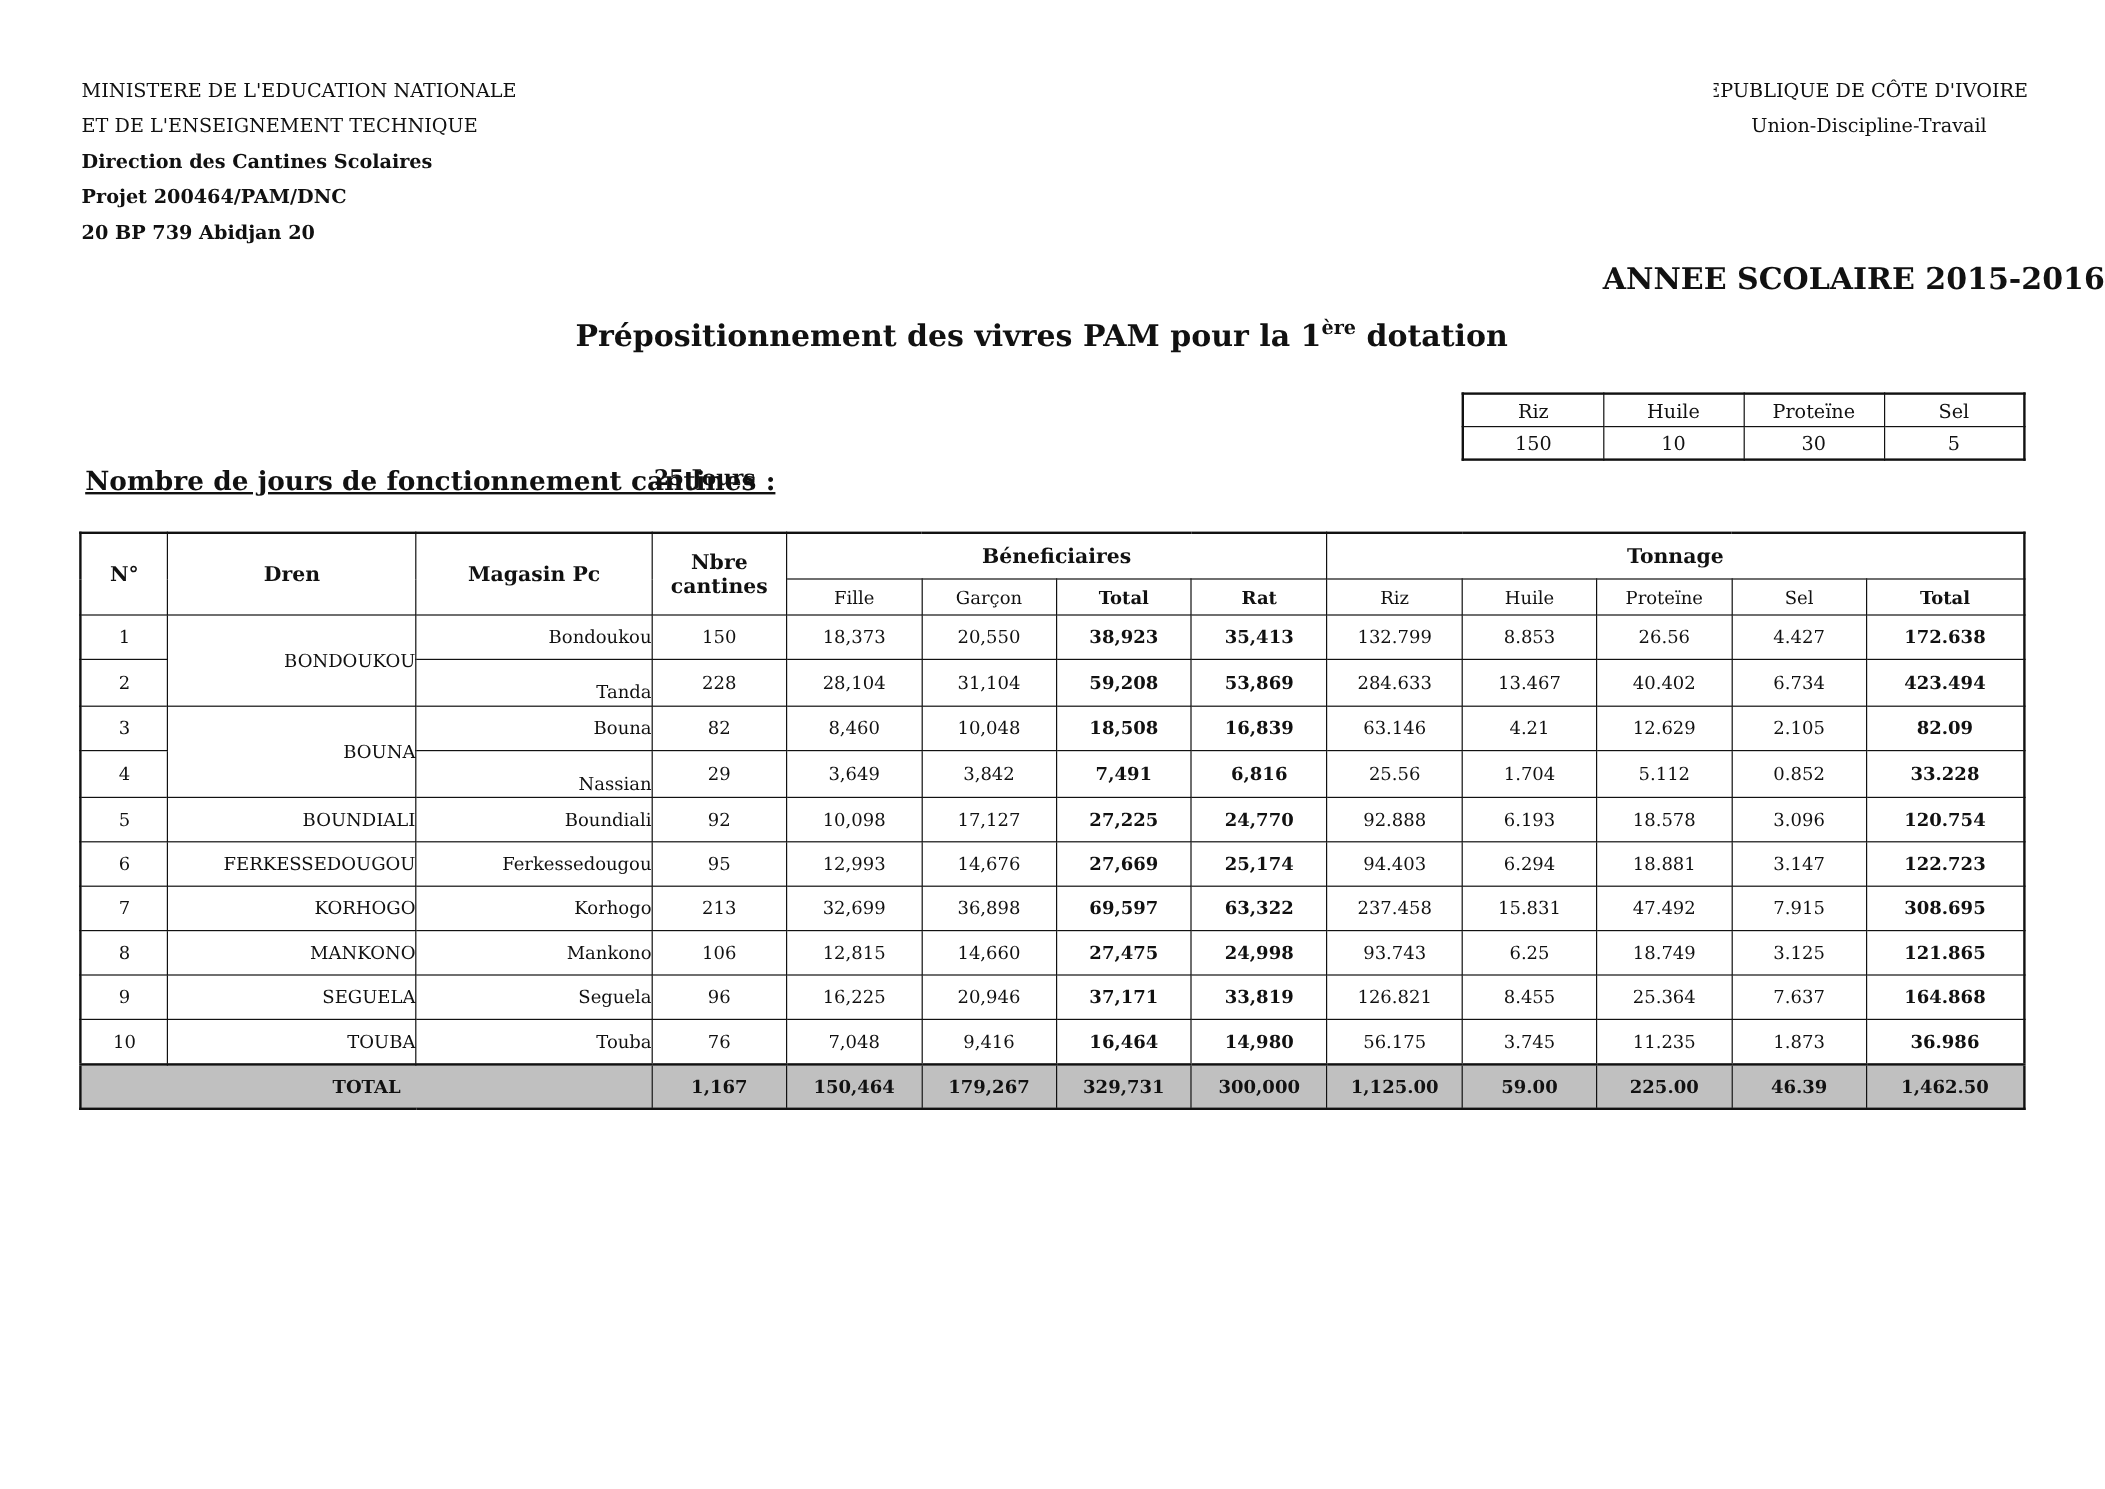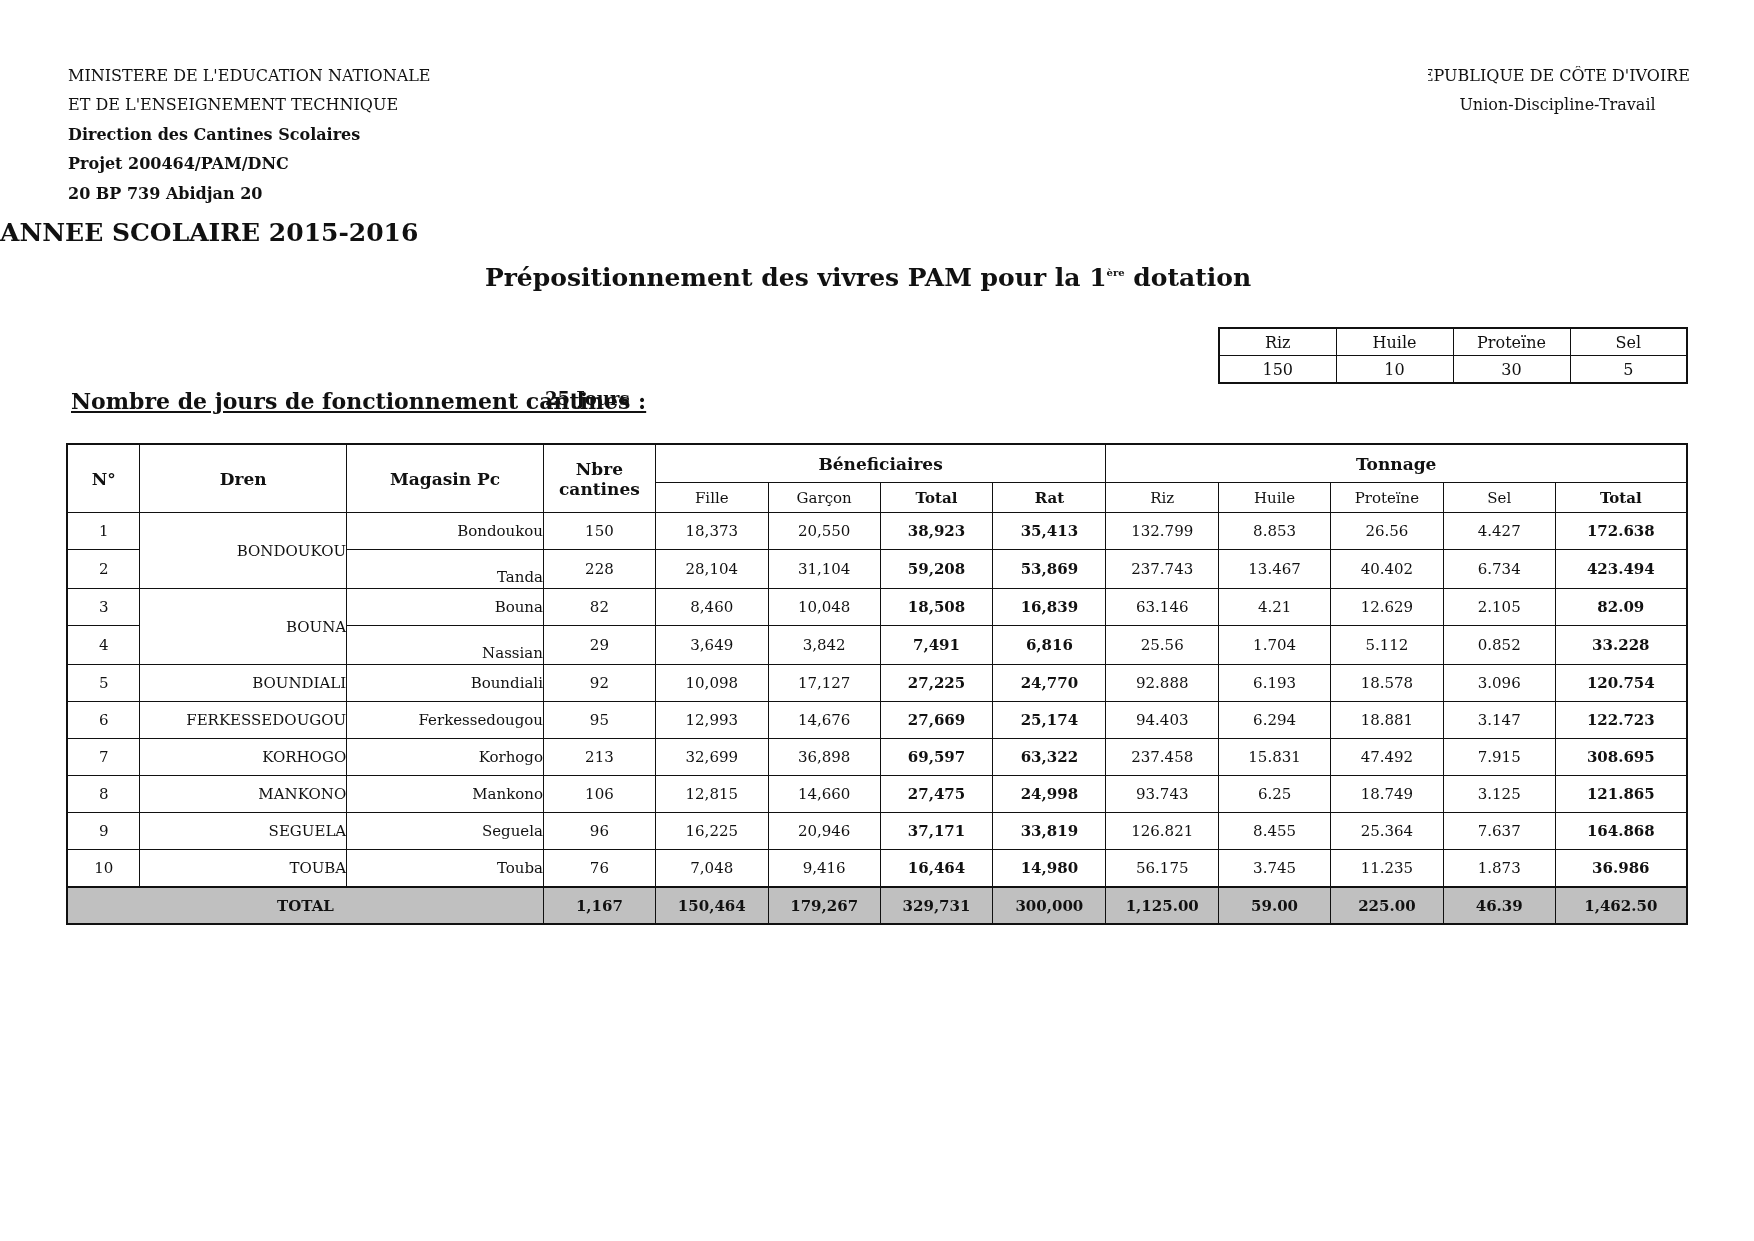"ANNEE SCOLAIRE 2015-2016" .title1 { text-align: left -> right }
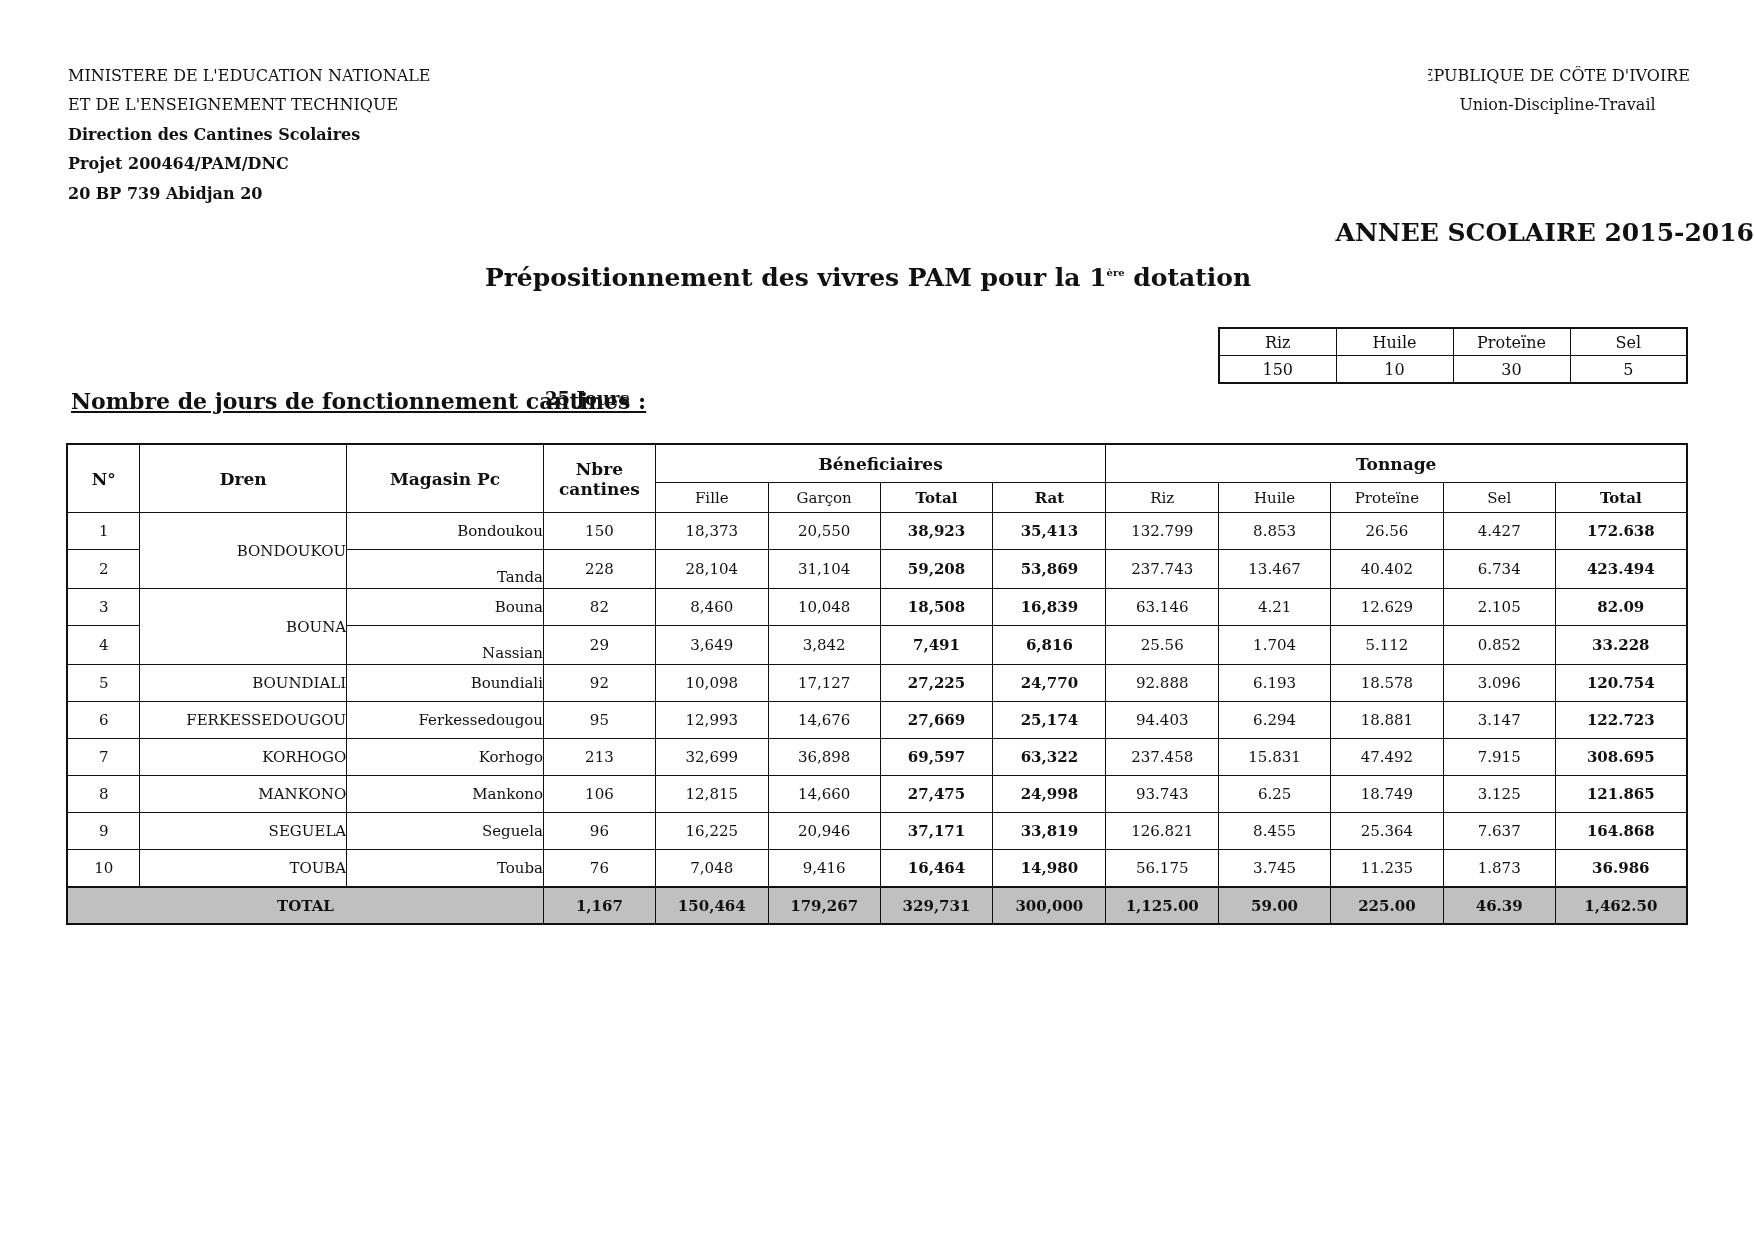"ère" .title2 sup { font-size: 10px -> 16px }
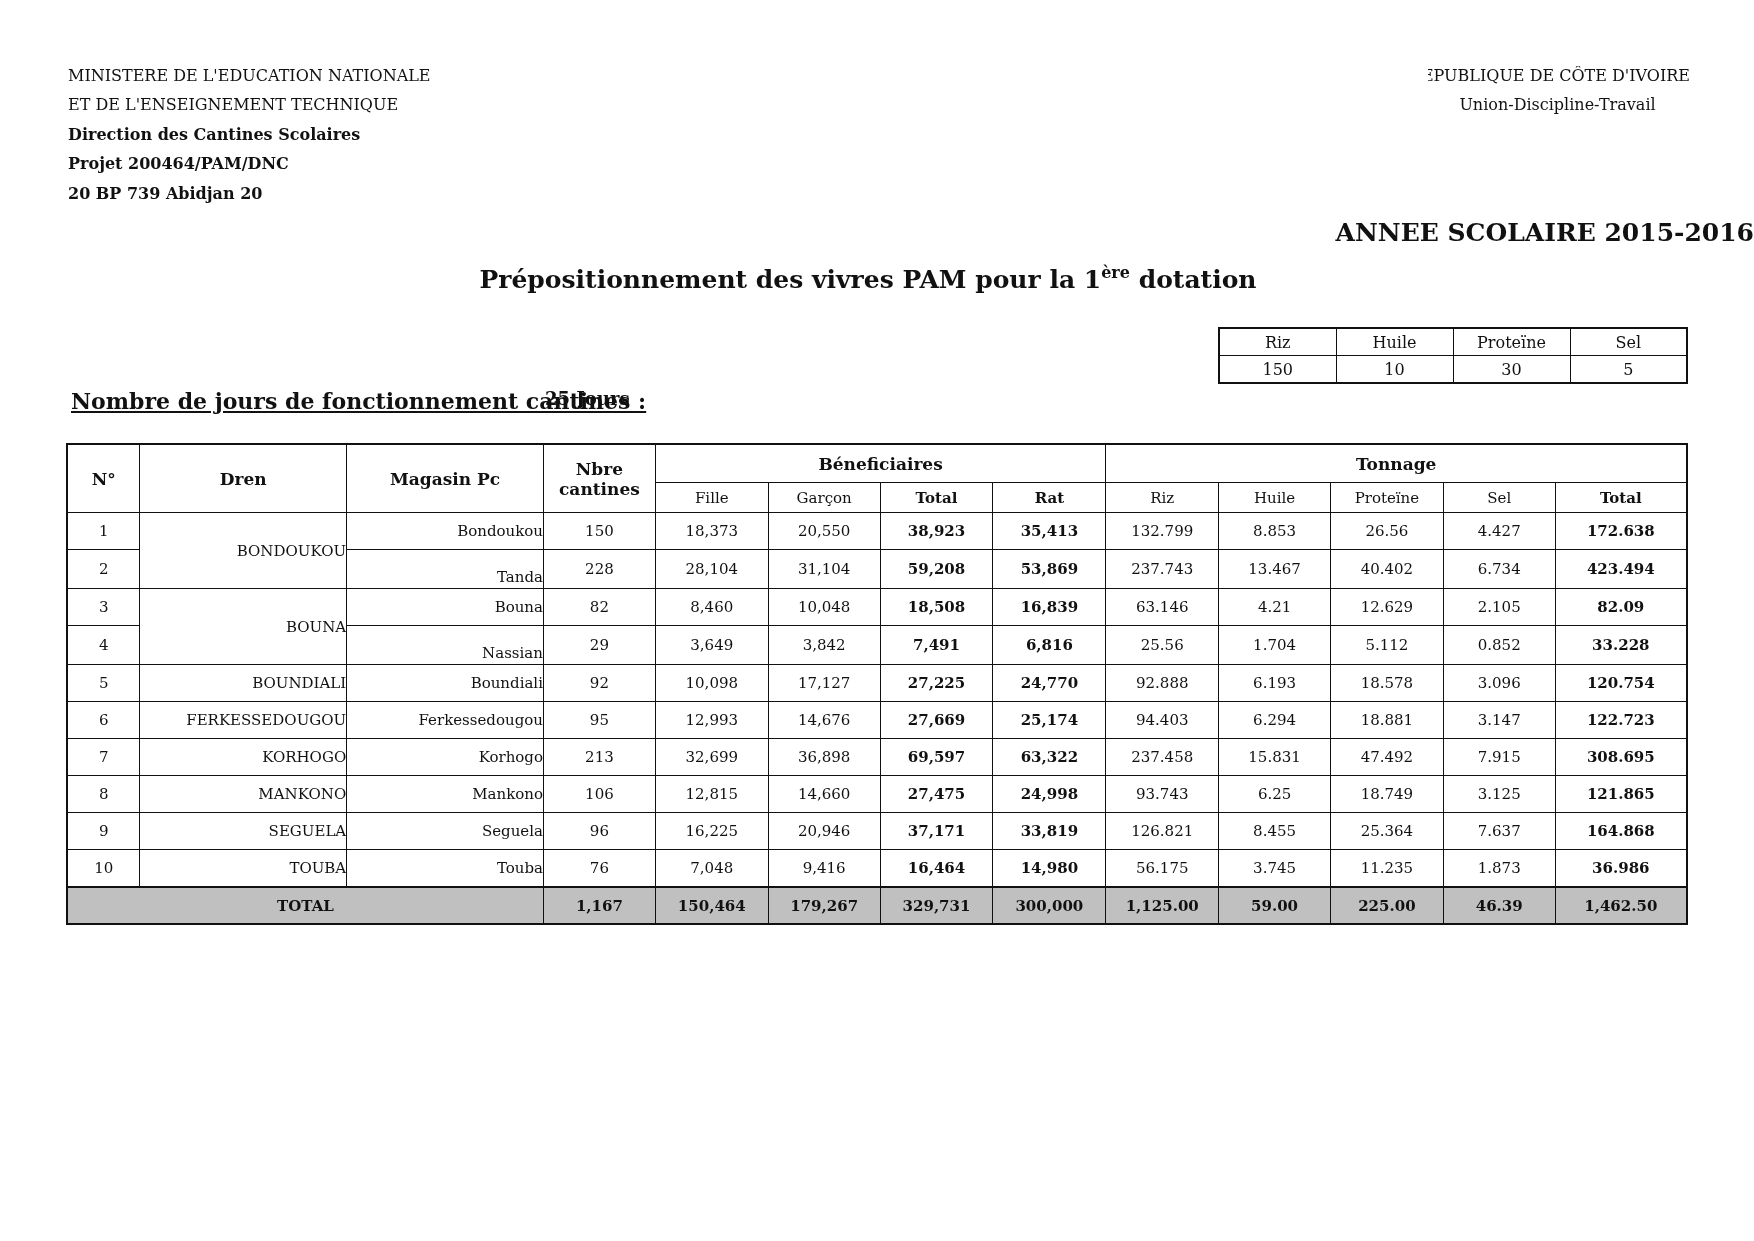"237.743" td { text: 237.743 -> 284.633 }
